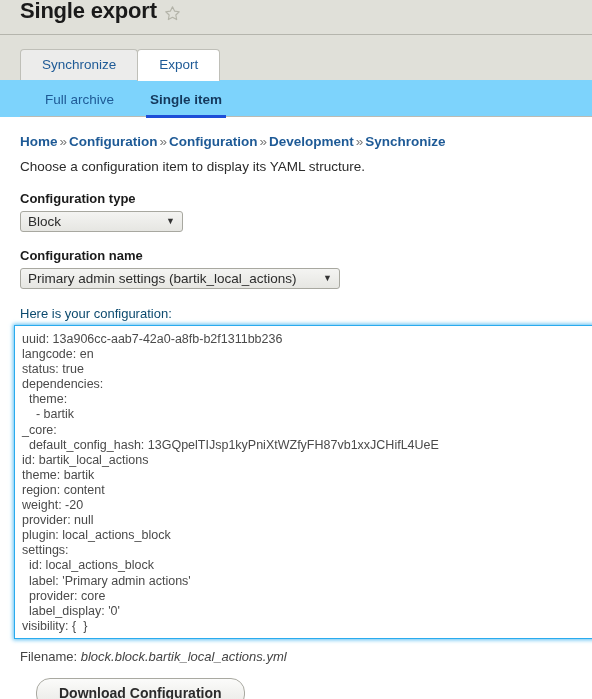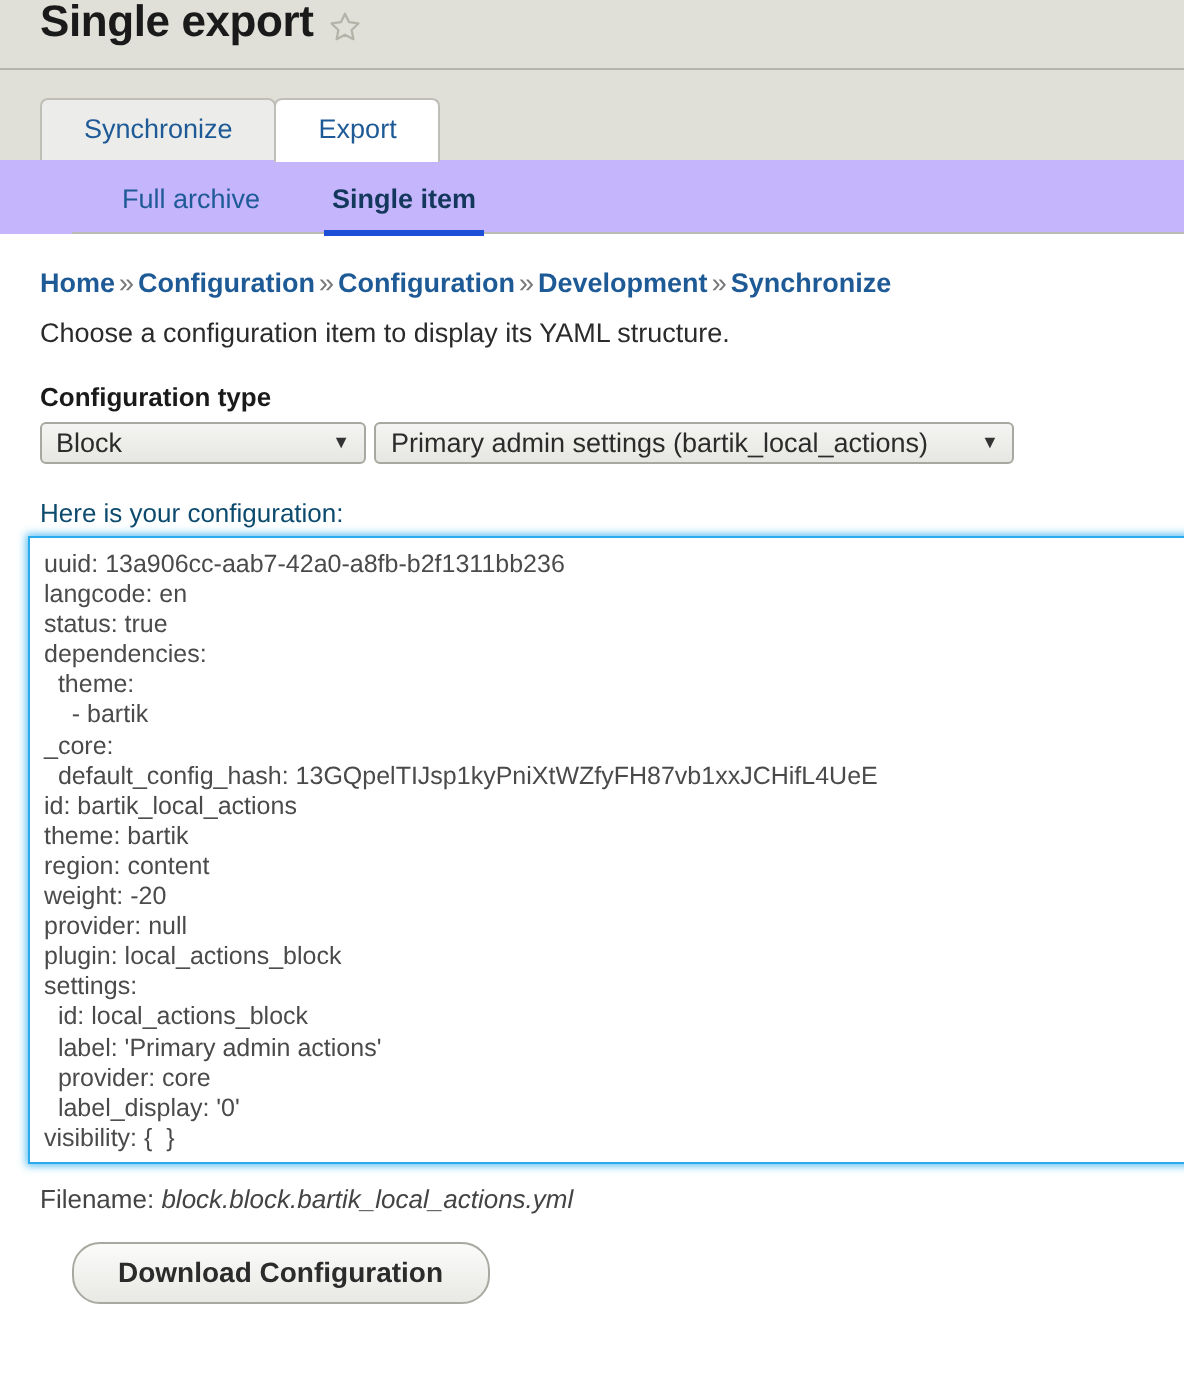"Full archive" .secondary-wrap { background: #c4b5fd -> #7dd3fc; padding-left: 36px -> 20px }
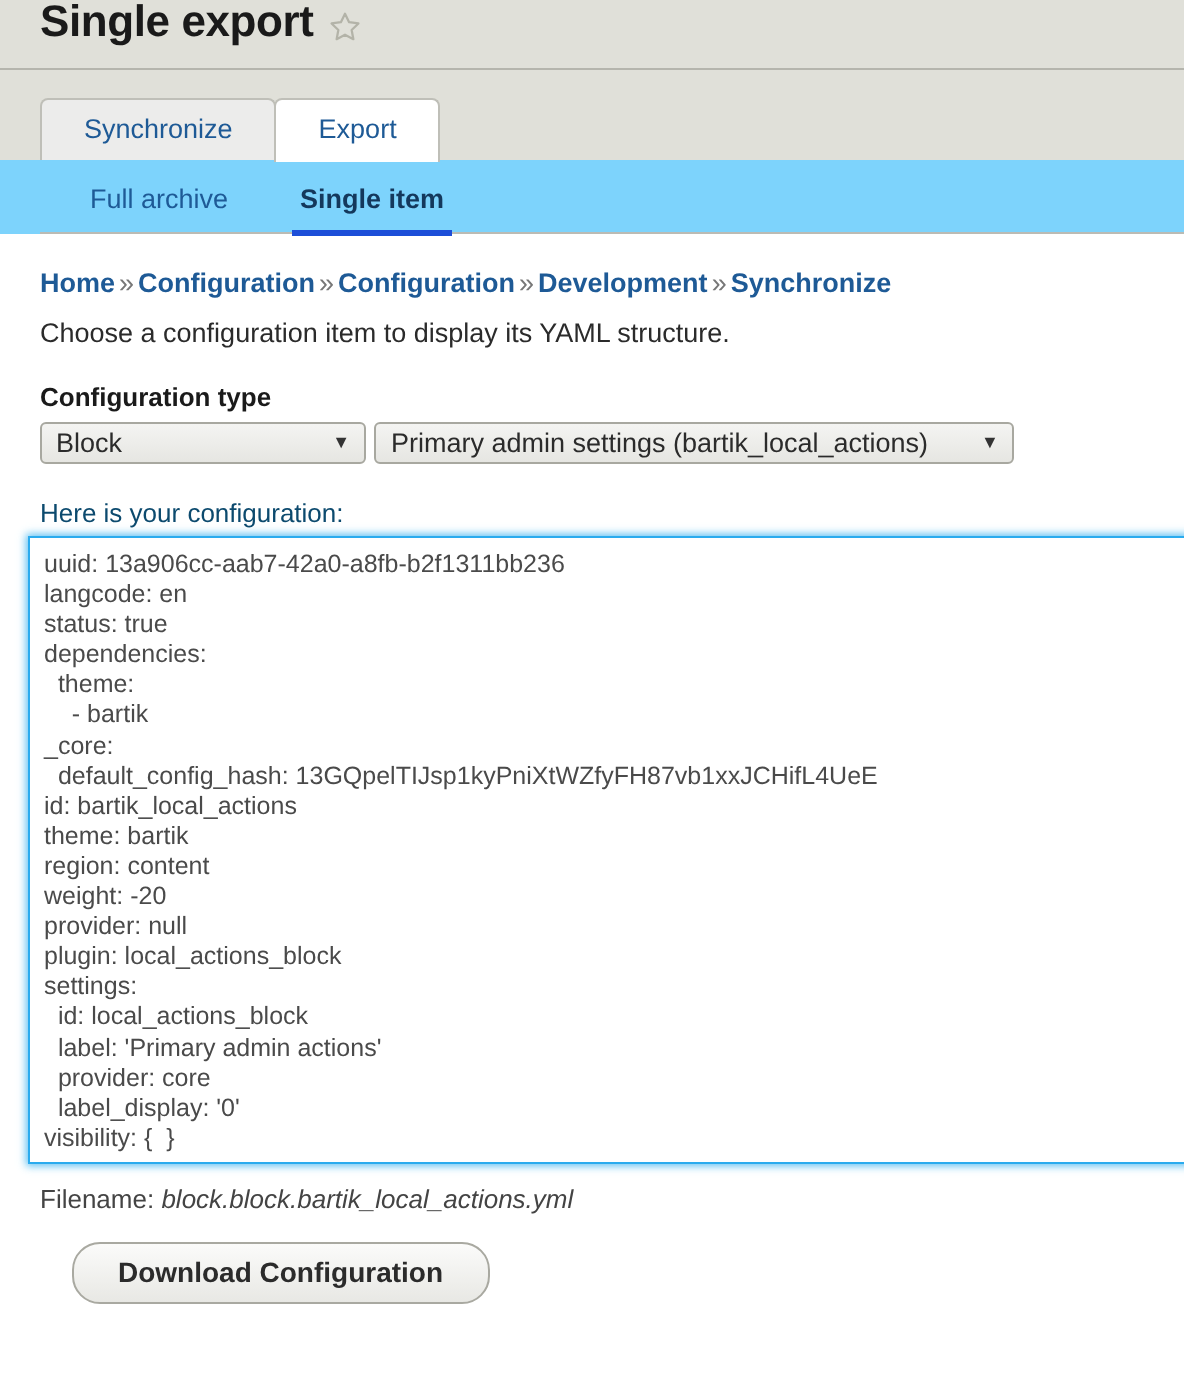"Configuration name" div.field-label { html: none -> <div>Configuration name</div> }
